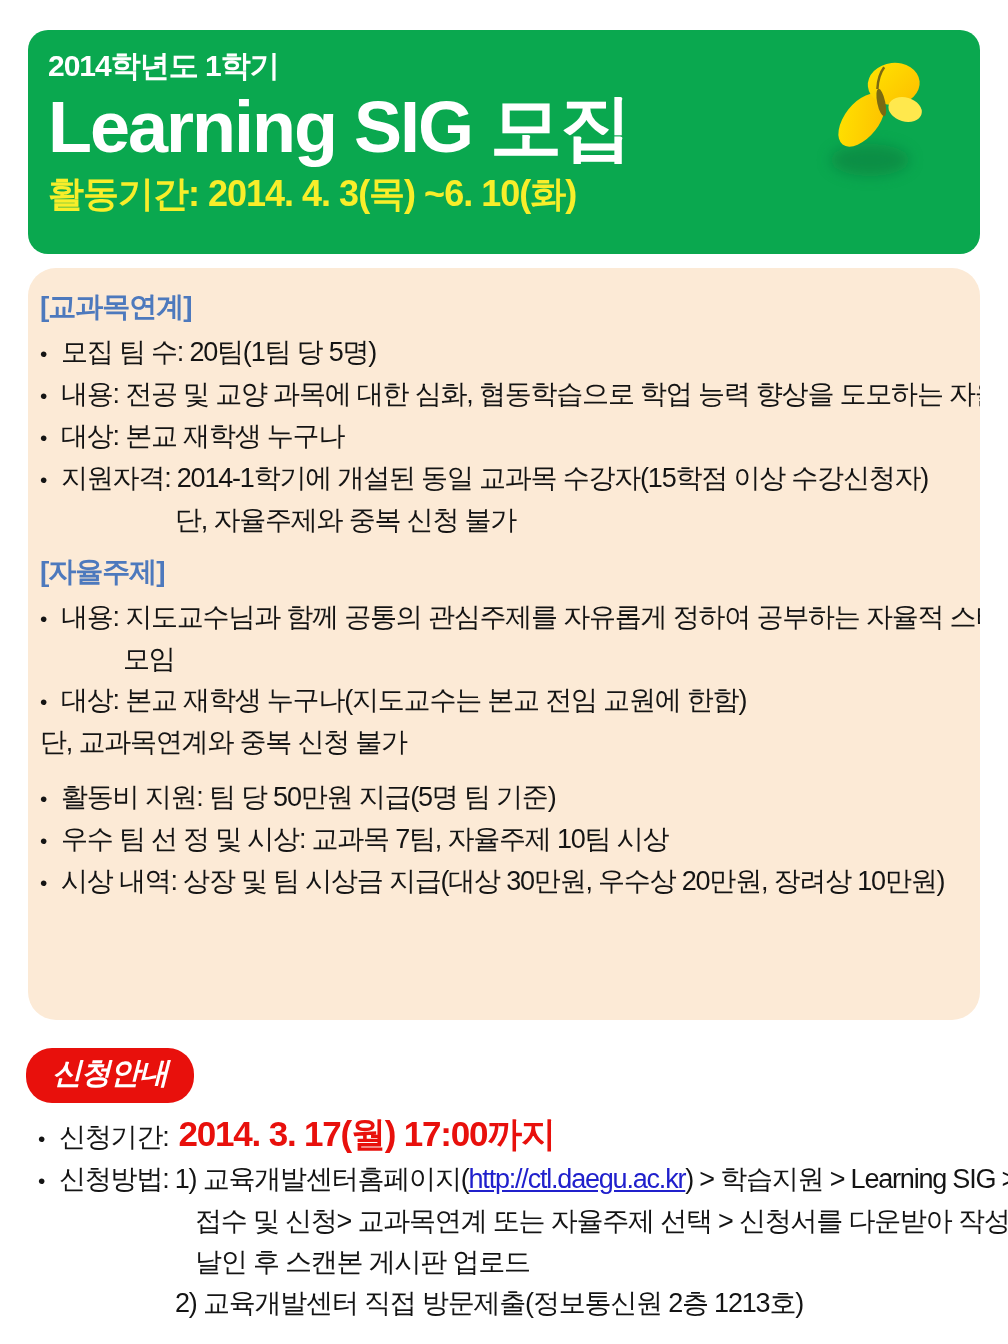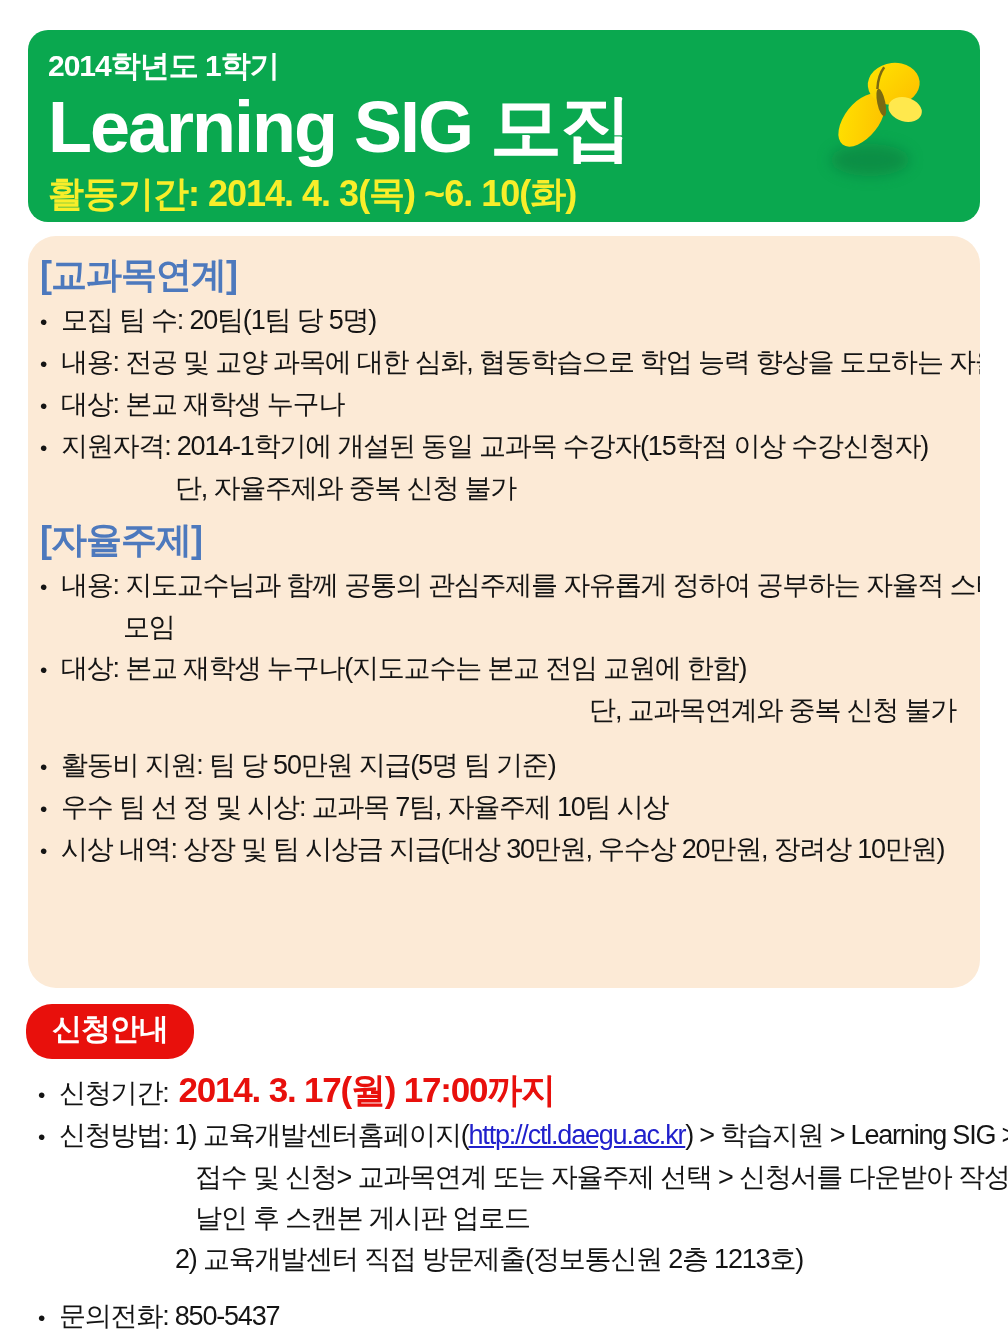"2014학년도 1학기" .header { height: 192px -> 224px }
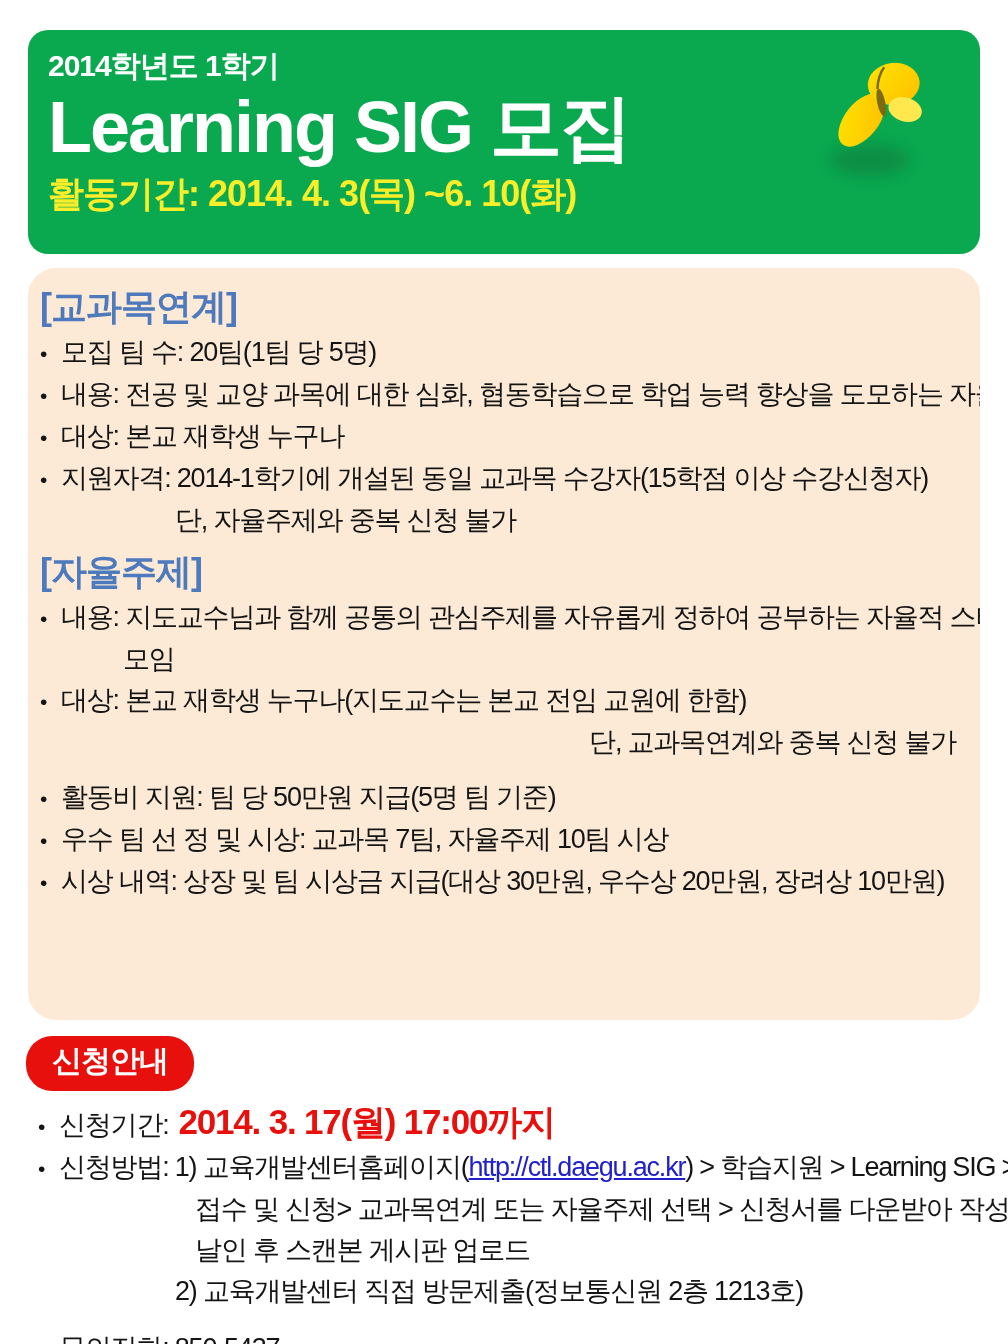"[교과목연계]" .sec-h { font-size: 36px -> 28px }
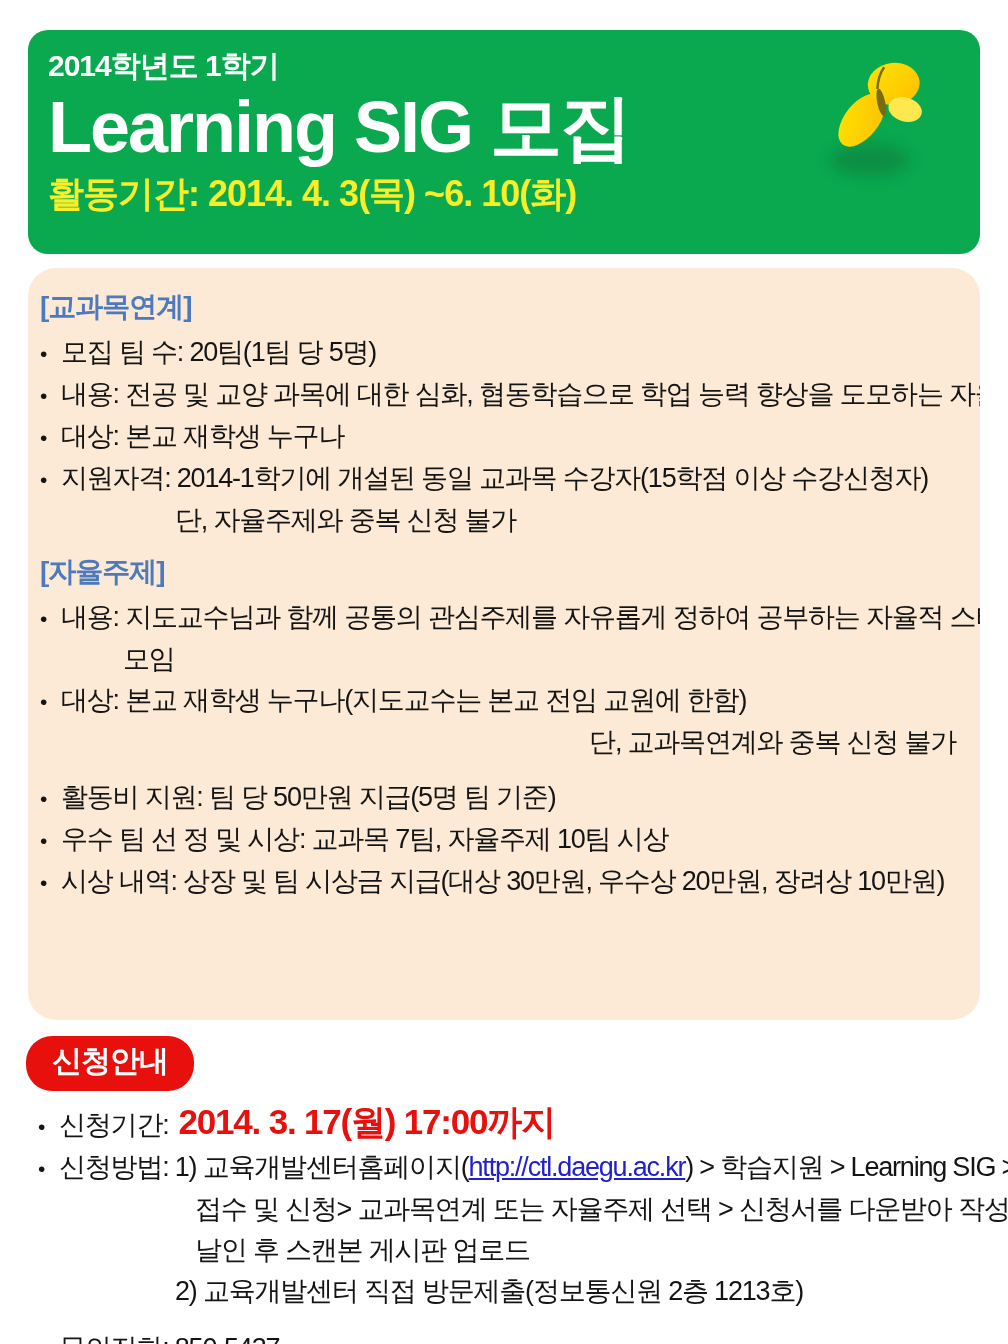"단, 교과목연계와 중복 신청 불가" .ml105 { text-align: right -> none }
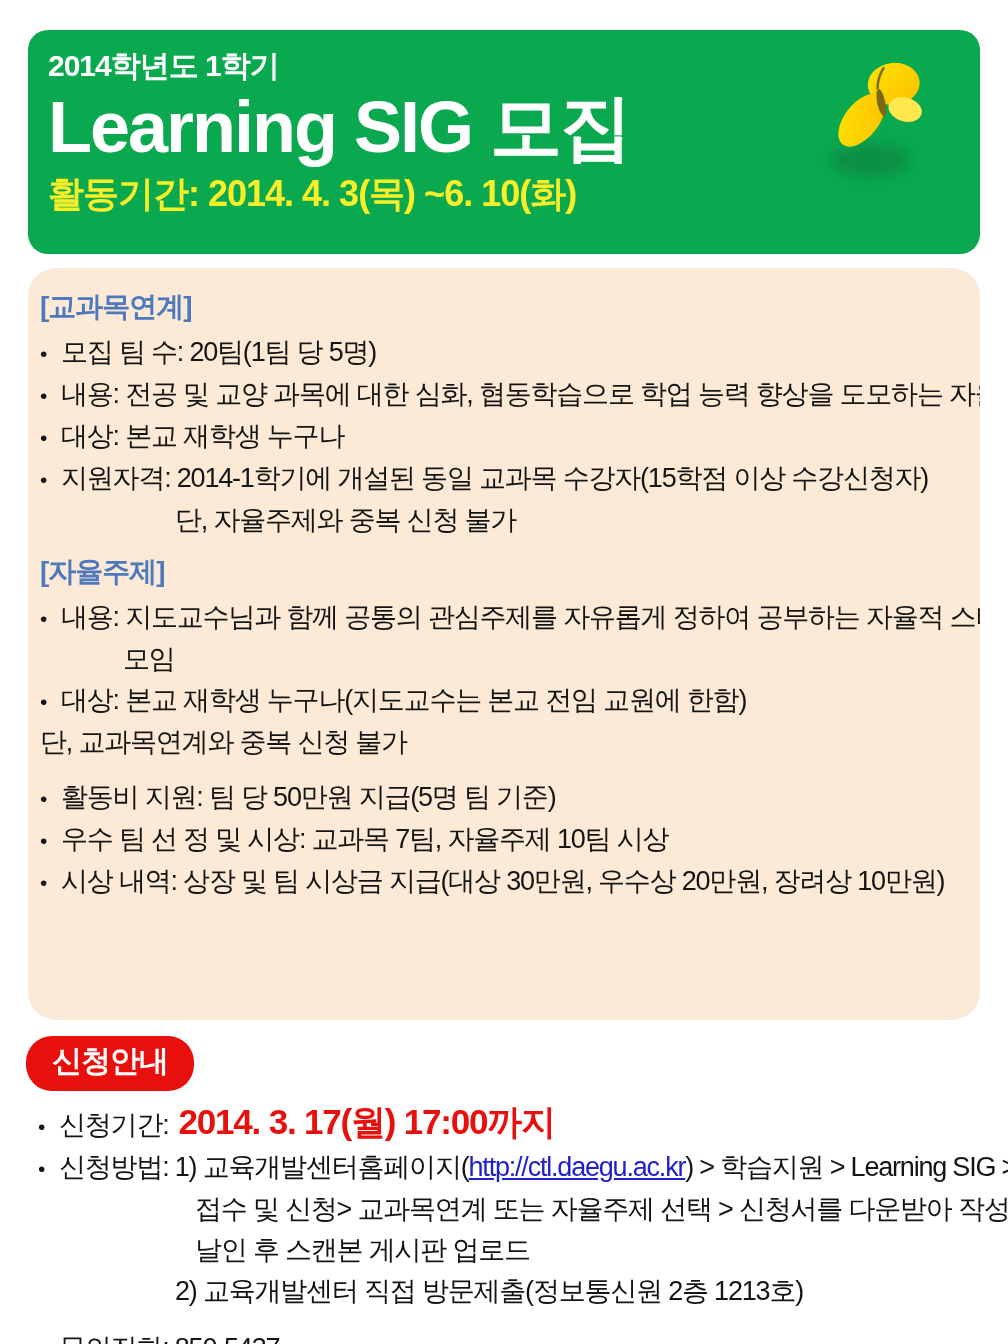"신청안내" .apply-badge { font-style: none -> italic; margin: 16px 0 0 26px -> 28px 0 0 26px }
